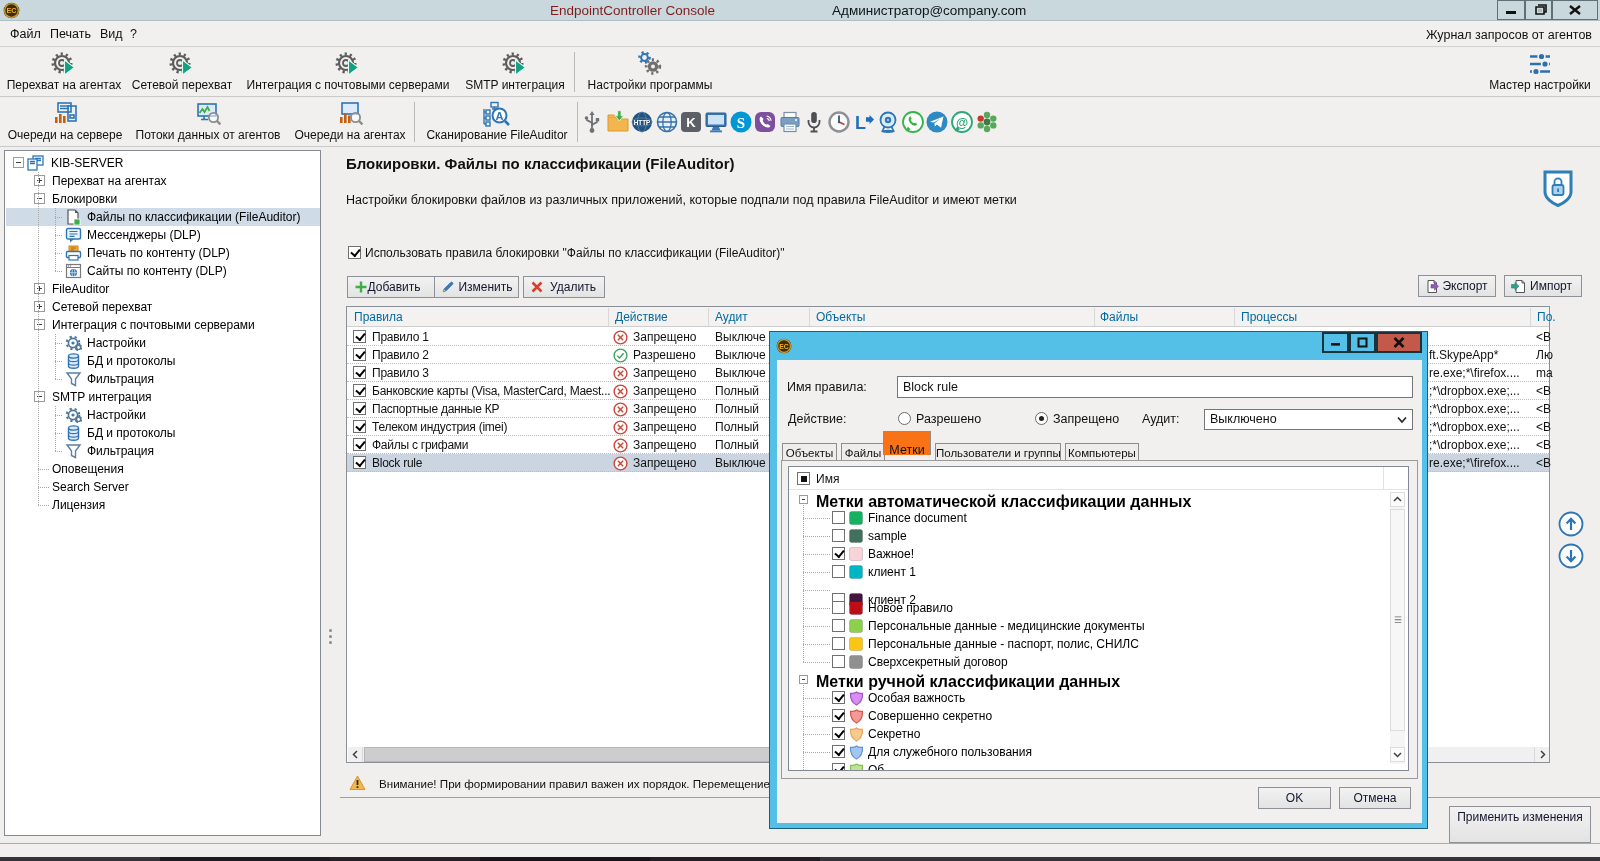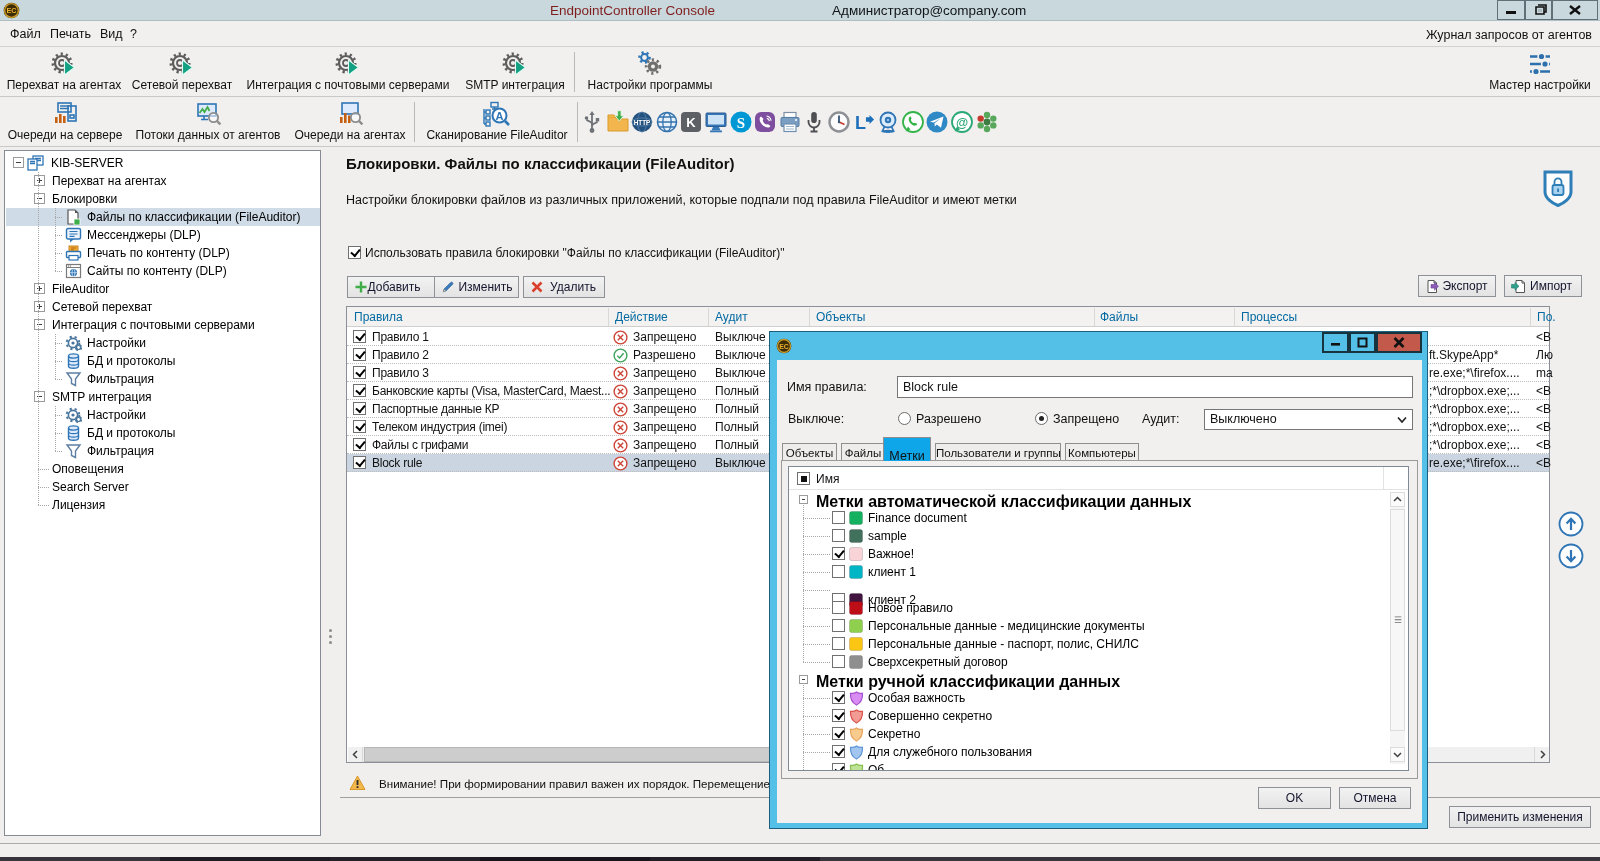"Выключе:" span.dfield { text: Выключе -> Действие }
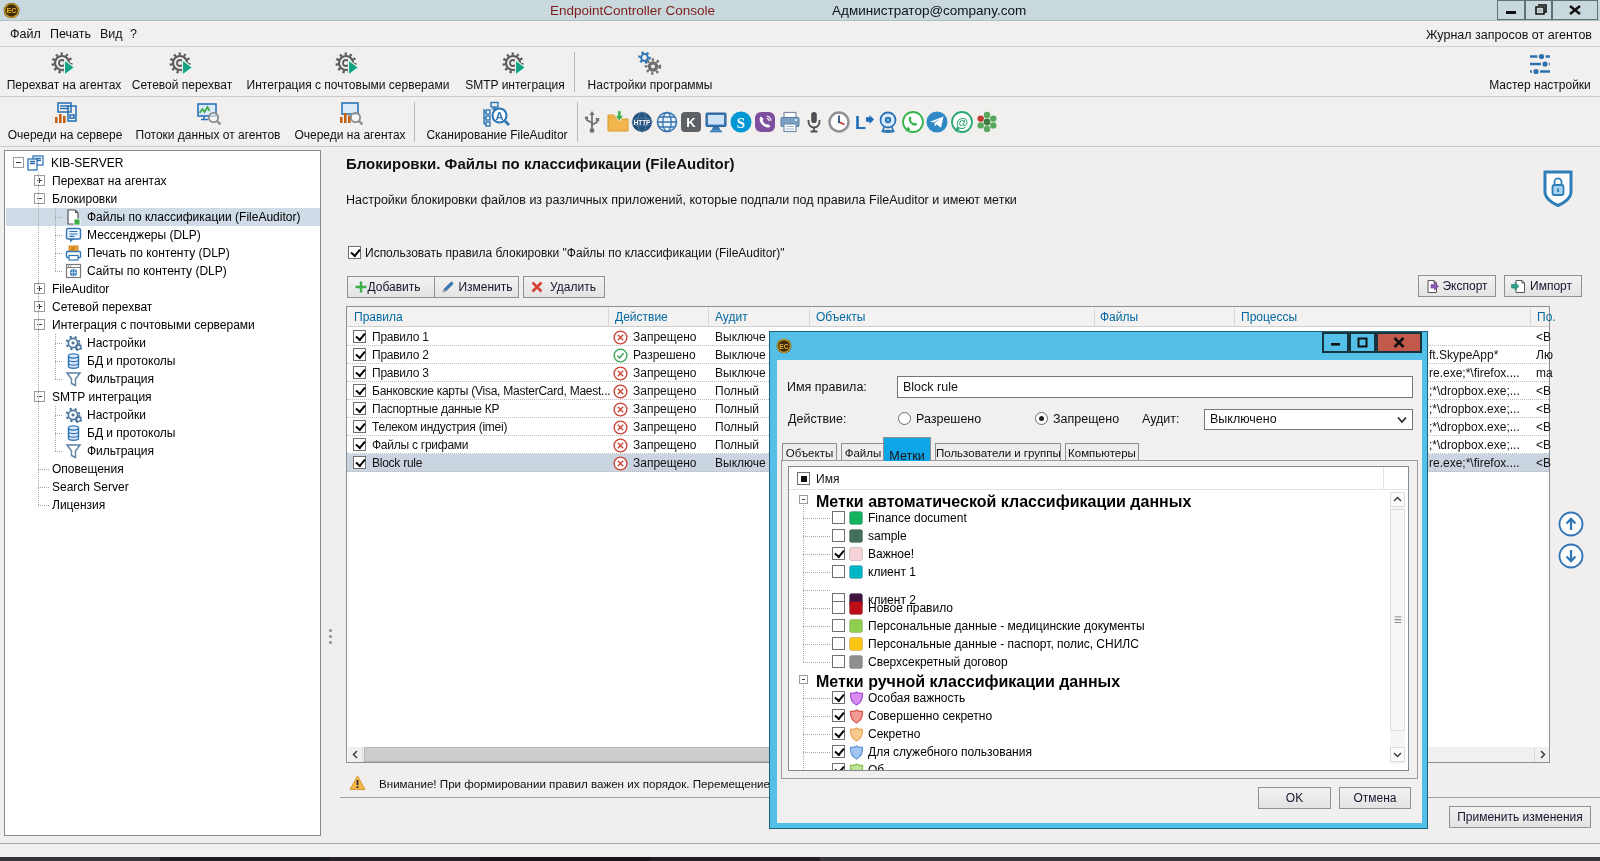"Метки" .dtab.active { background: #0ea5e9 -> #f97316; top: 77px -> 71px }
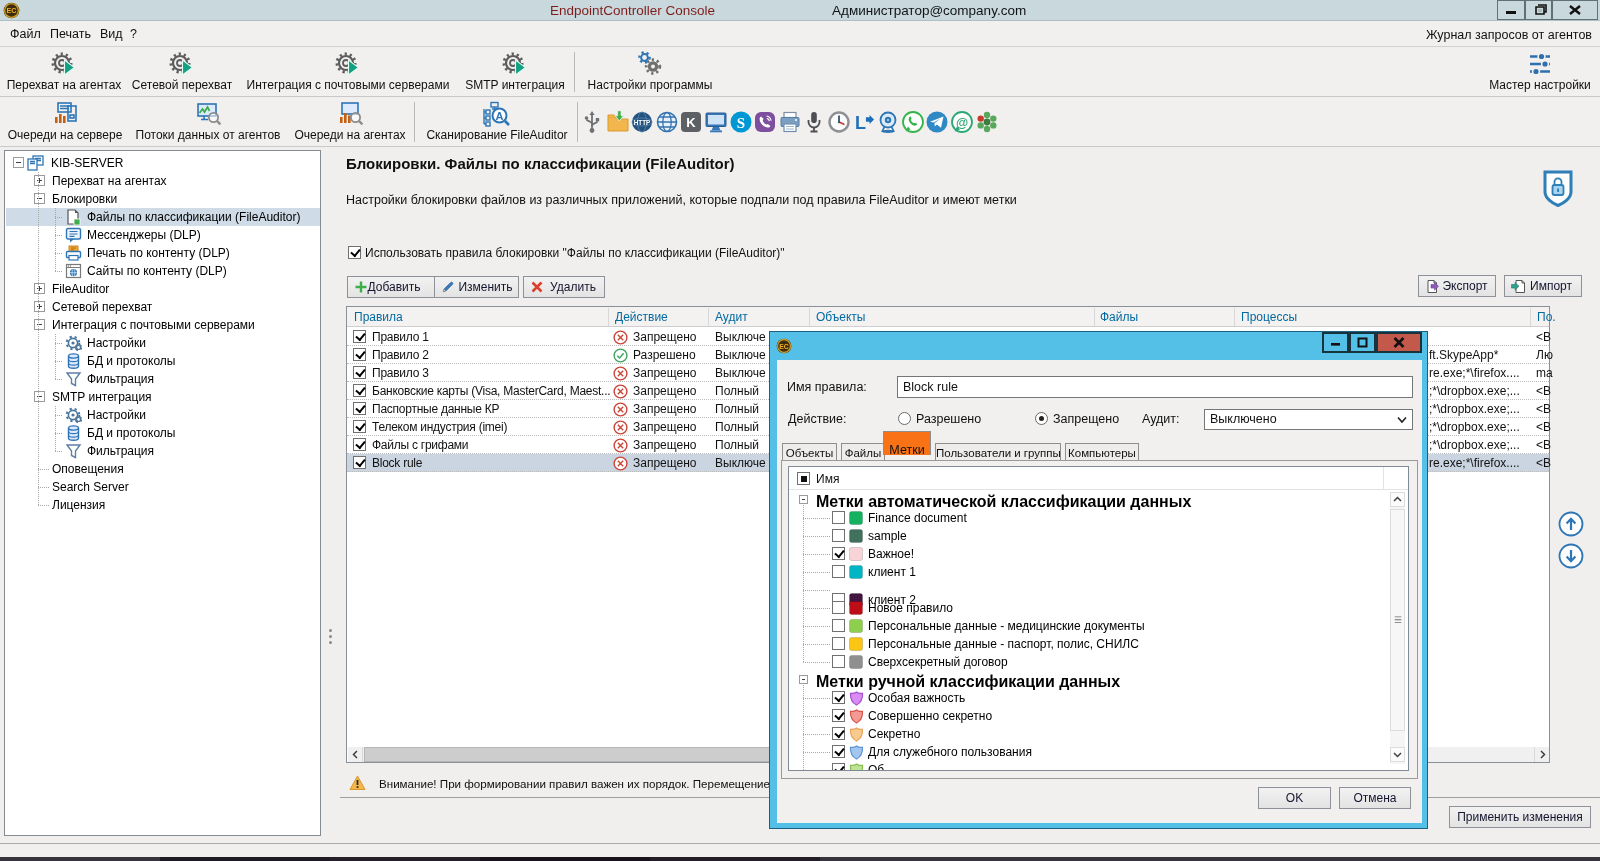"Применить изменения" #apply-btn { height: 22px -> 37px }
